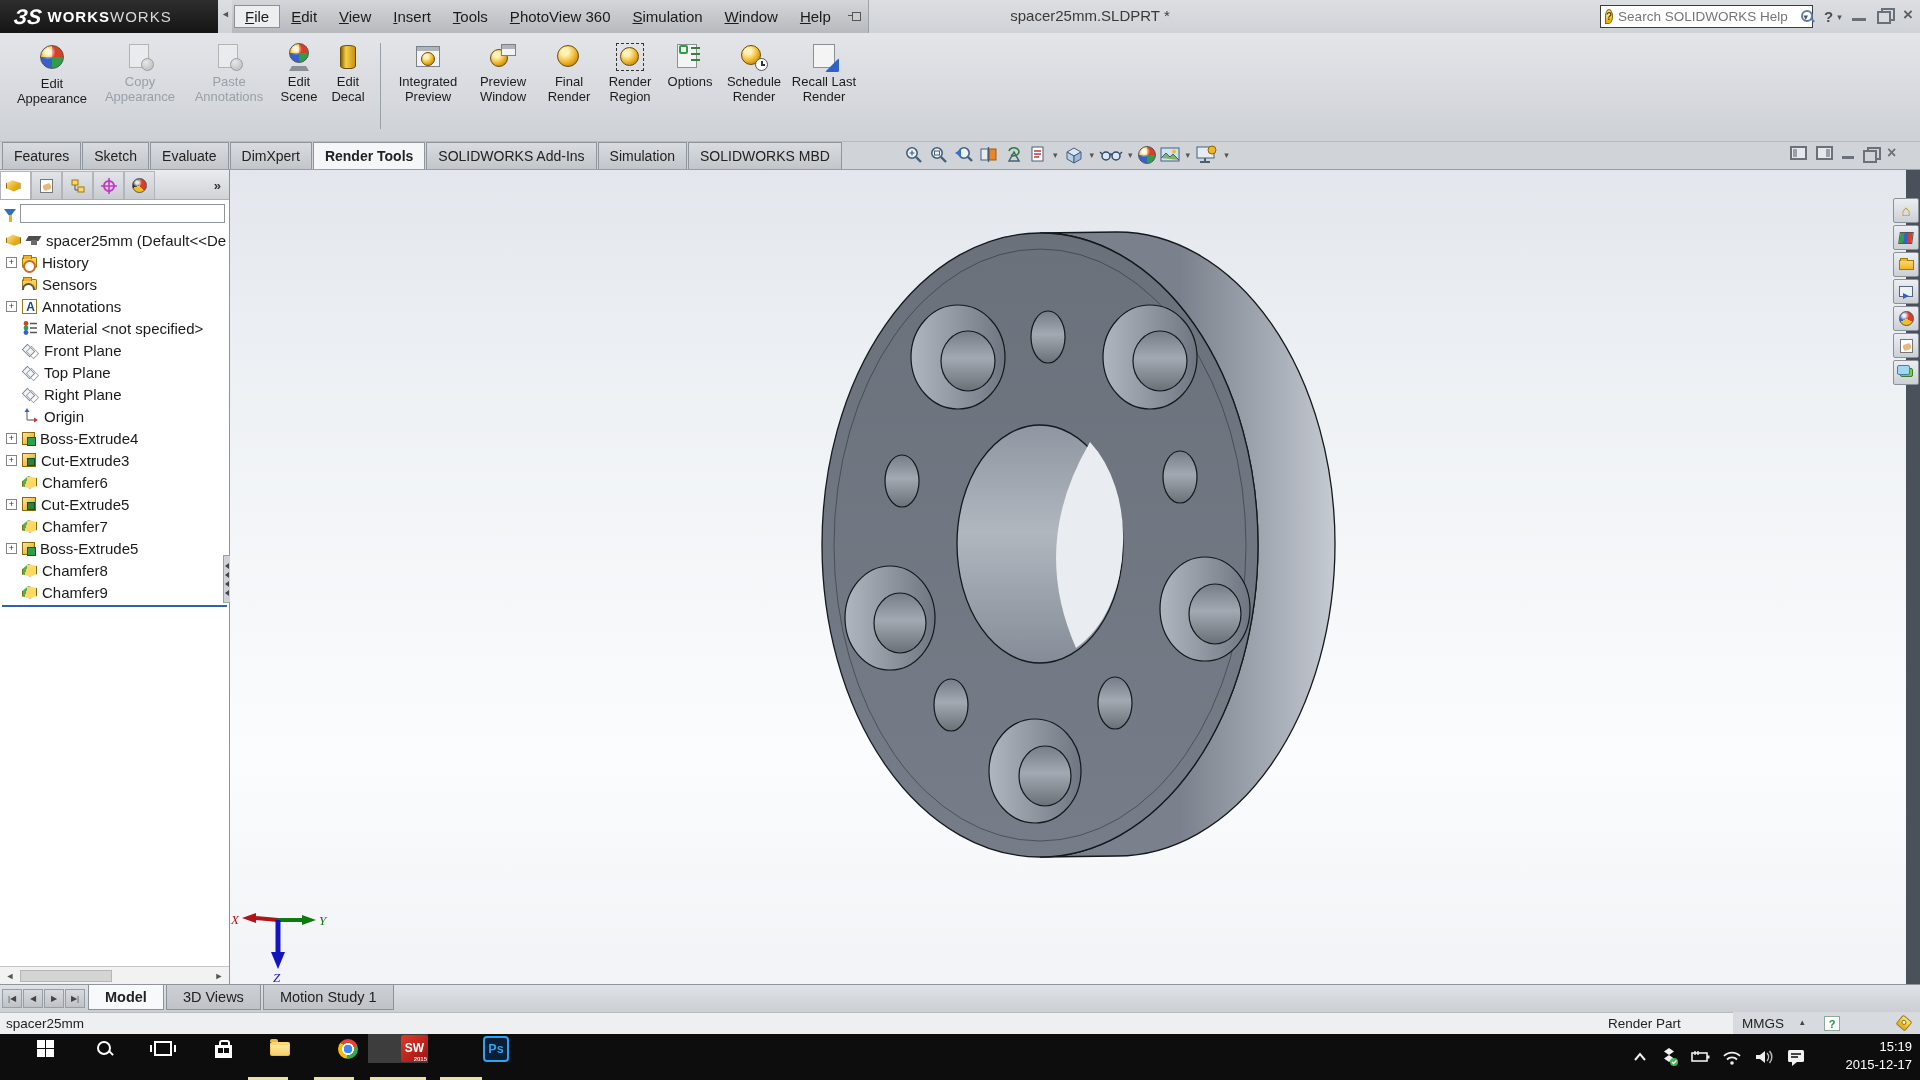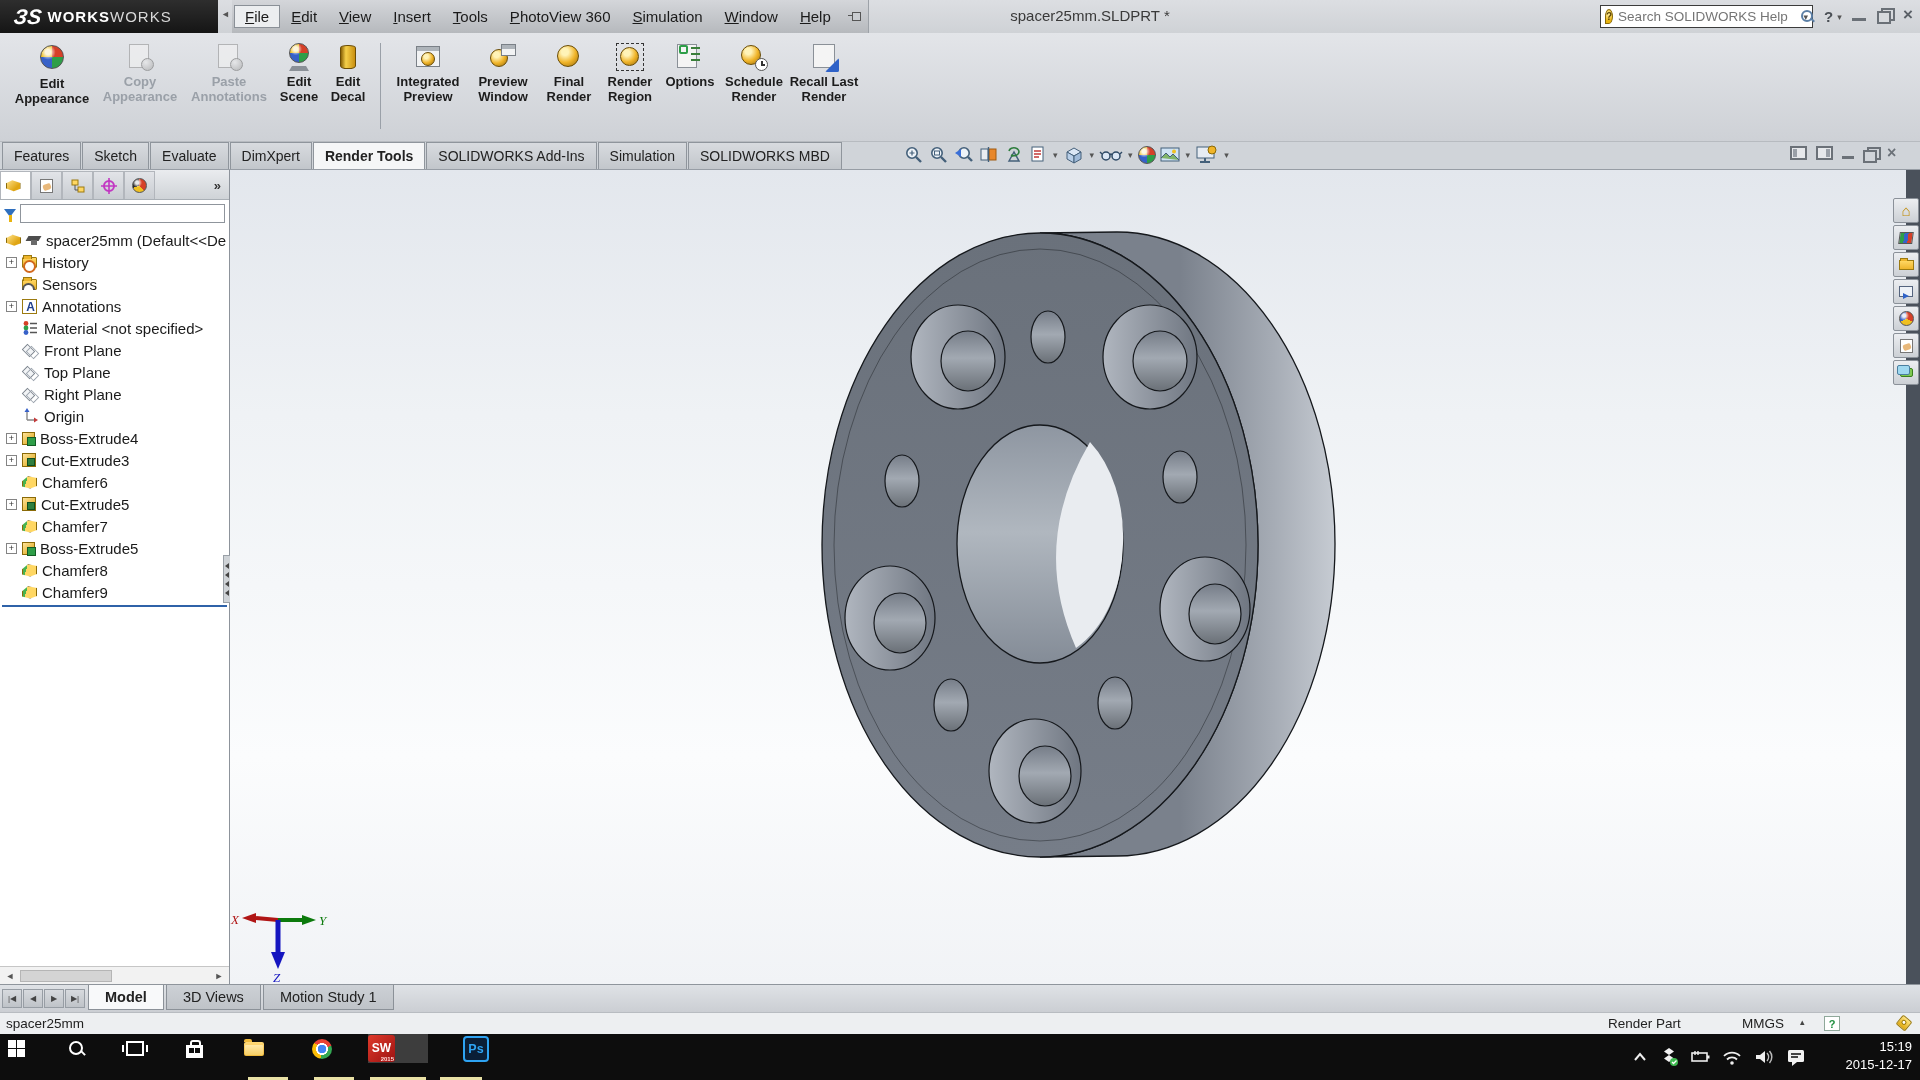"Edit Appearance" .tb-btn { font-weight: bold -> none }
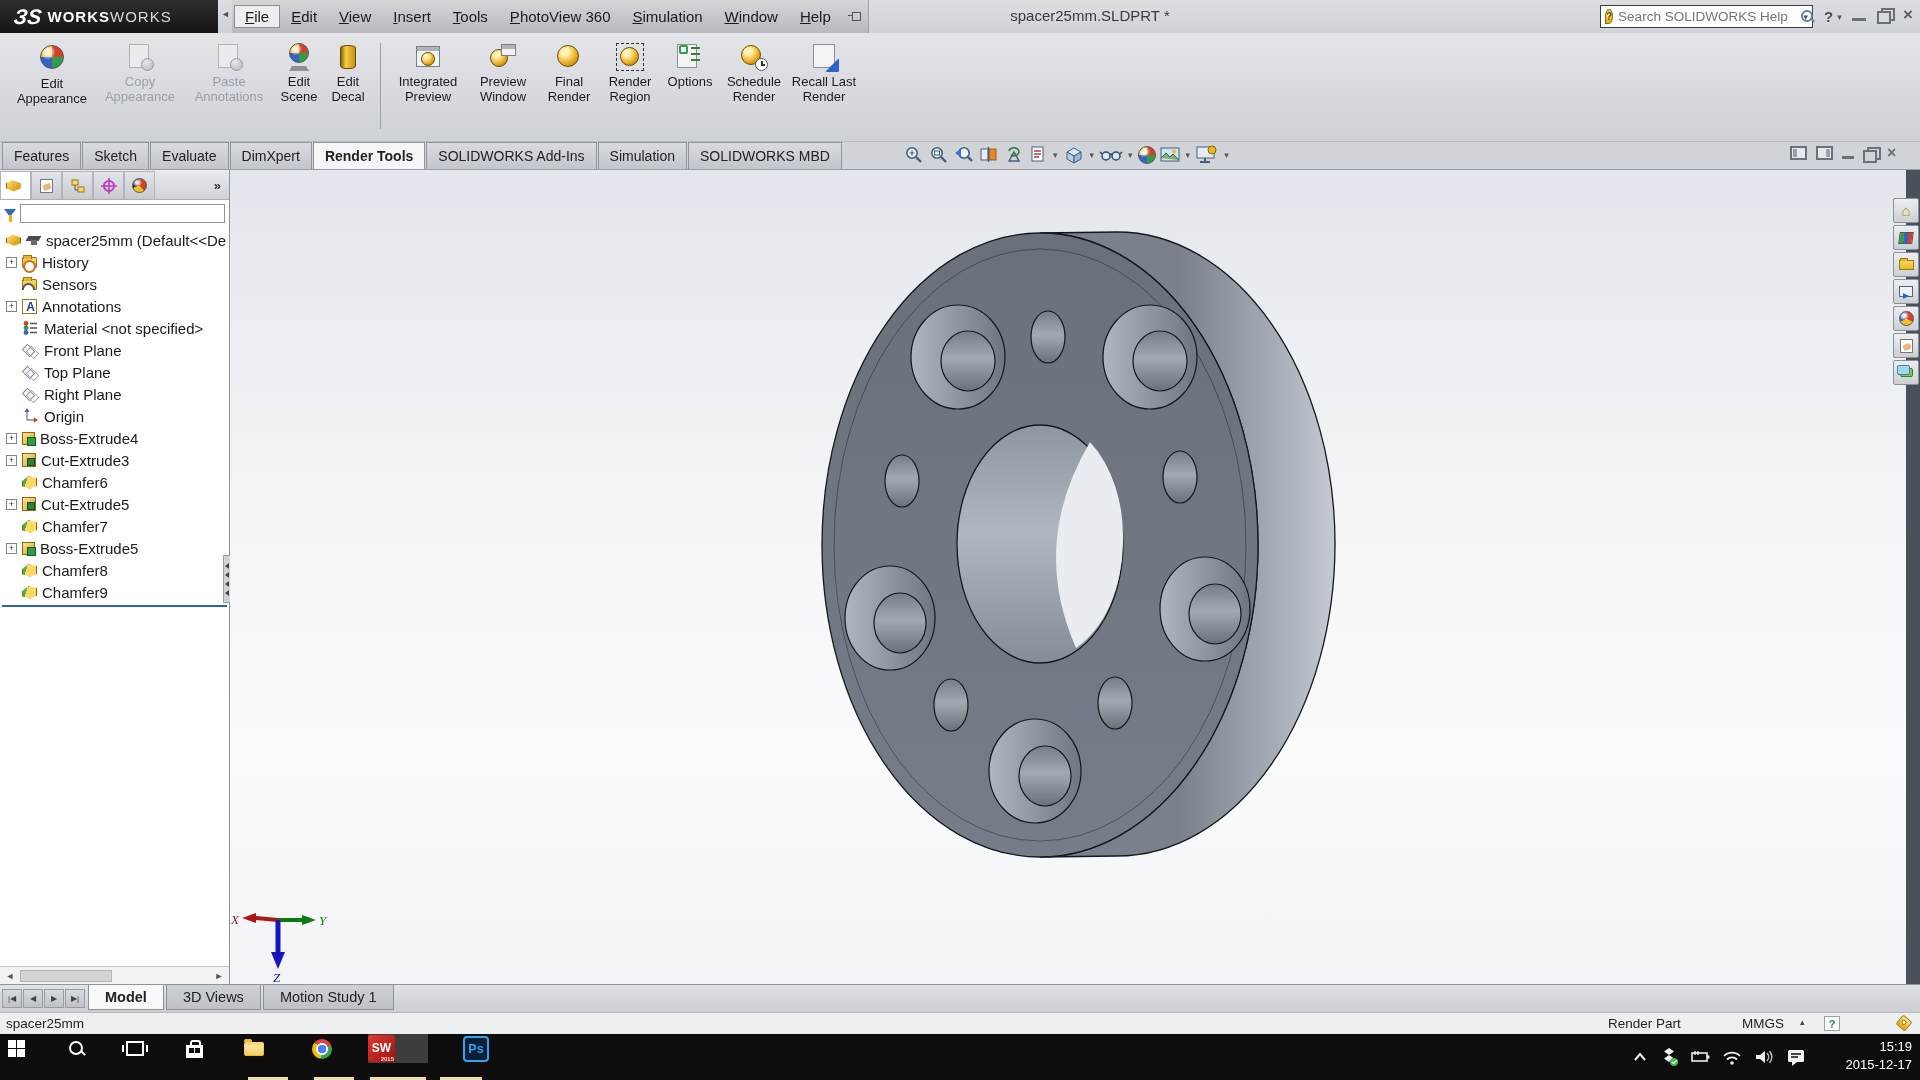"spacer25mm" #statusbar { width: 1920px -> 1733px }
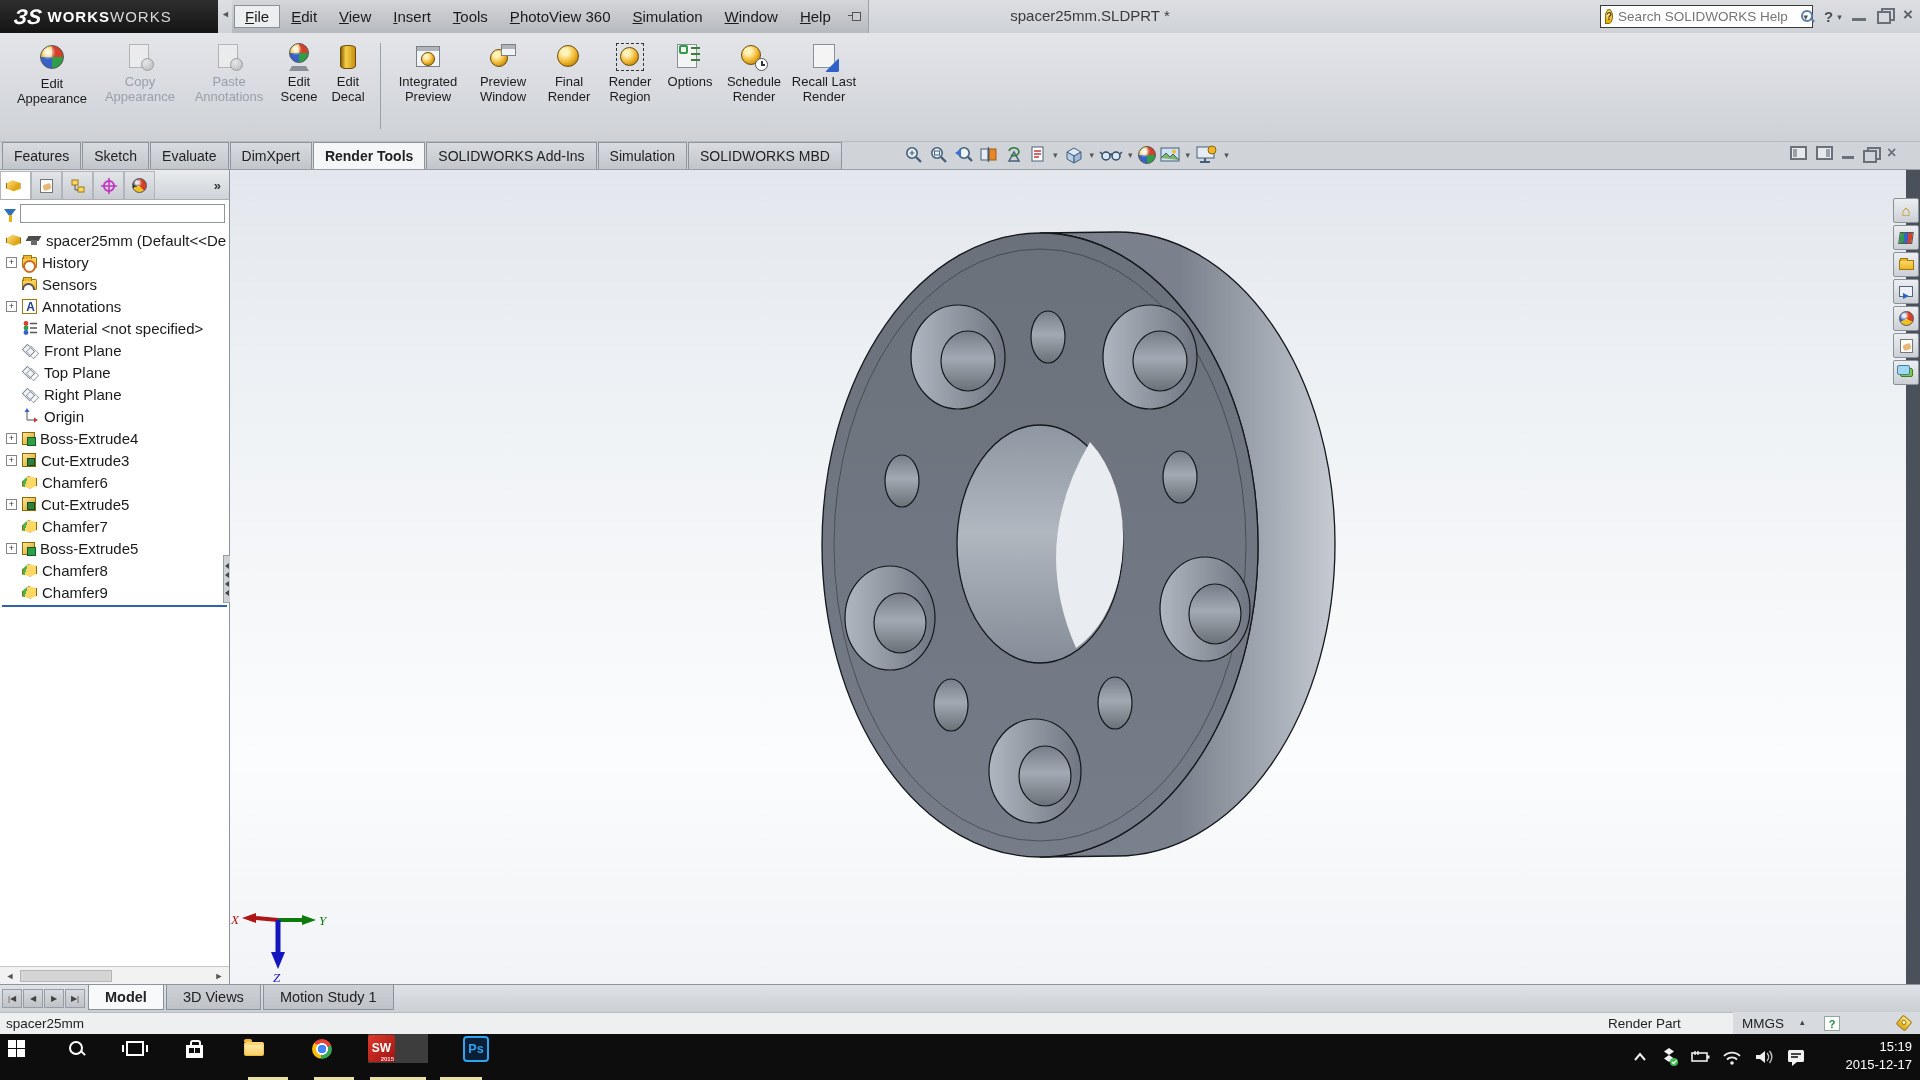"SW" .tb-app { justify-content: flex-start -> flex-end }
